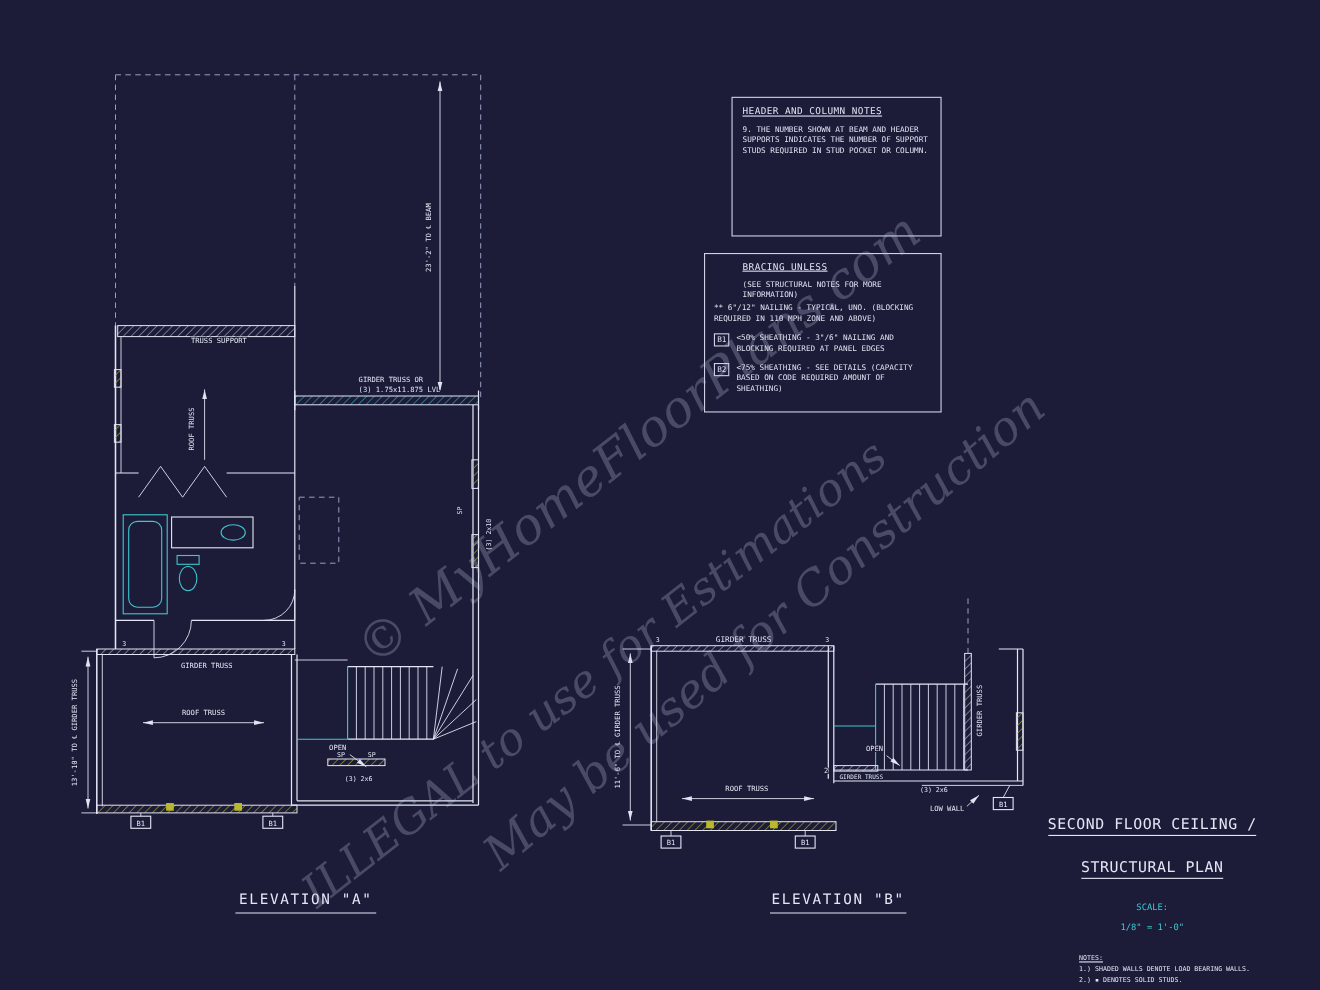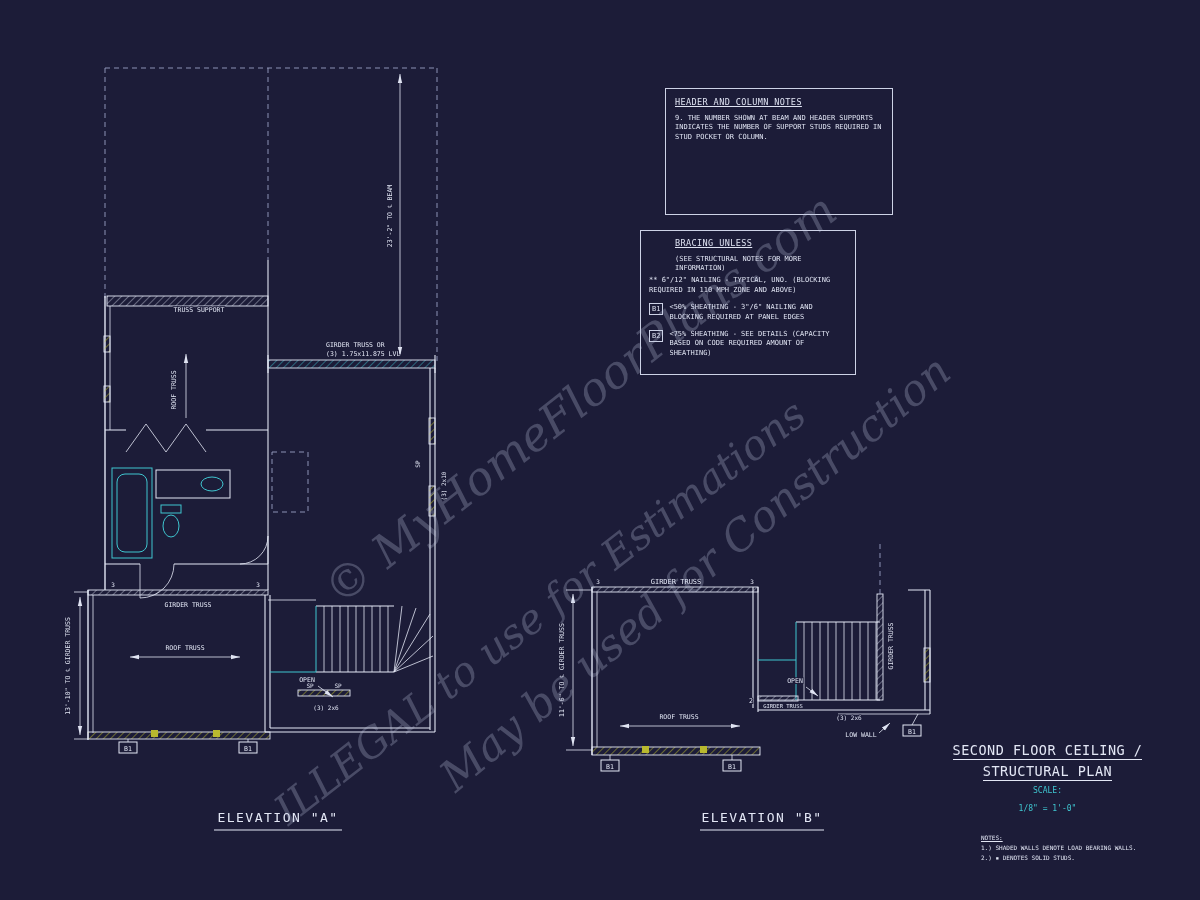"HEADER AND COLUMN NOTES" .header-notes { width: 228px -> 191px }
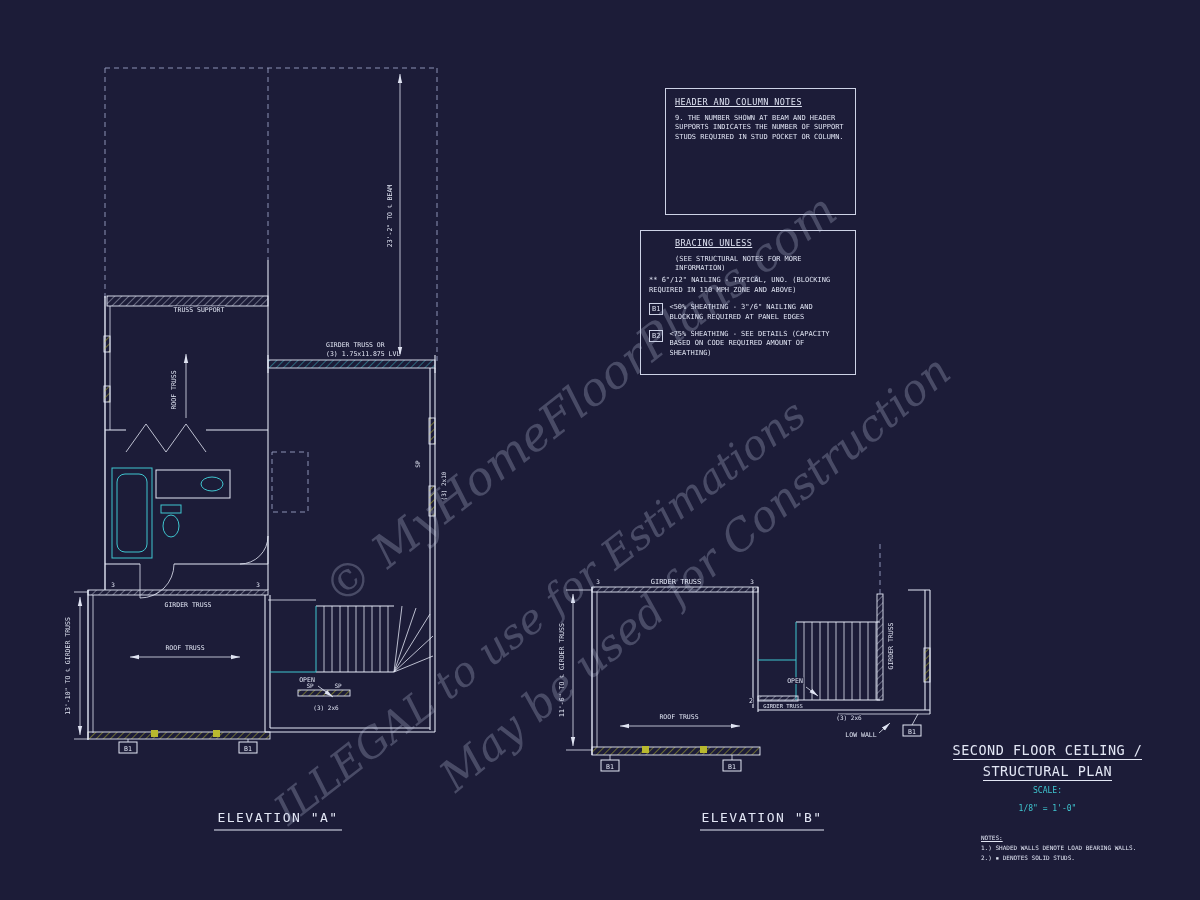"SECOND FLOOR CEILING /" .tb-line { margin-bottom: 3px -> 21px }
